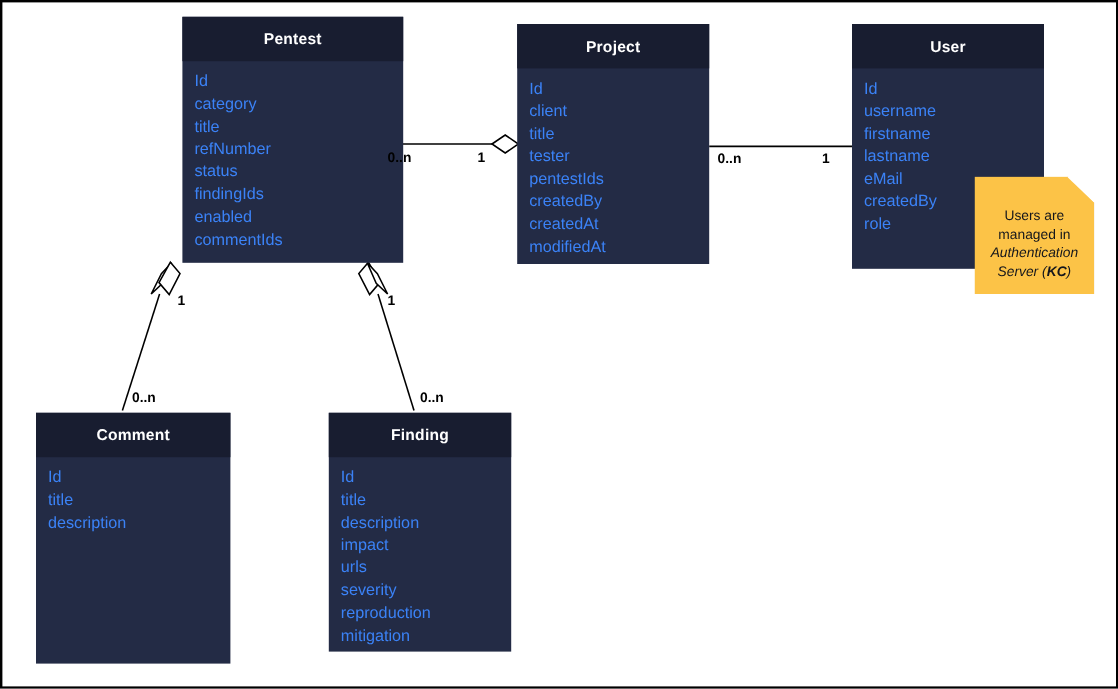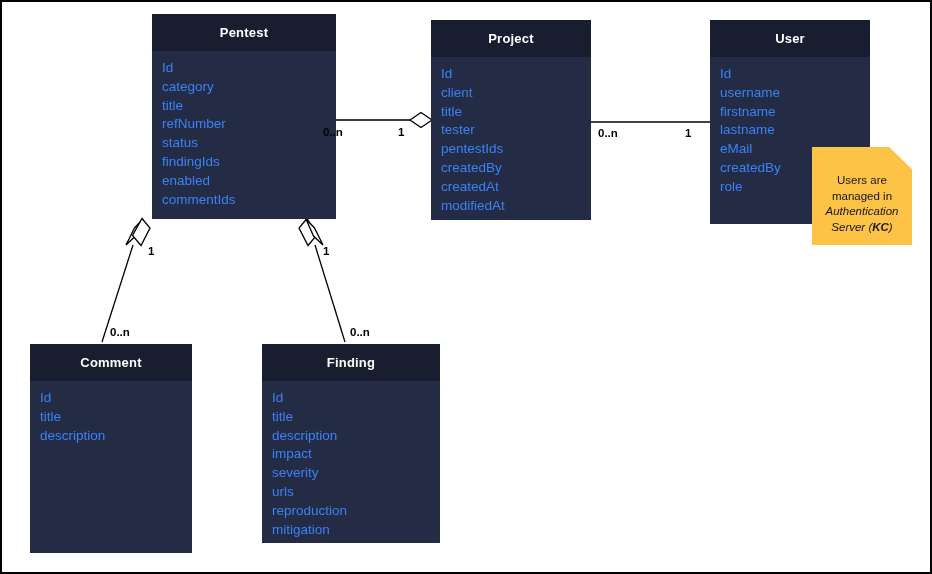"Finding" div.uml-class { left: 260px -> 272px; width: 178px -> 152px }
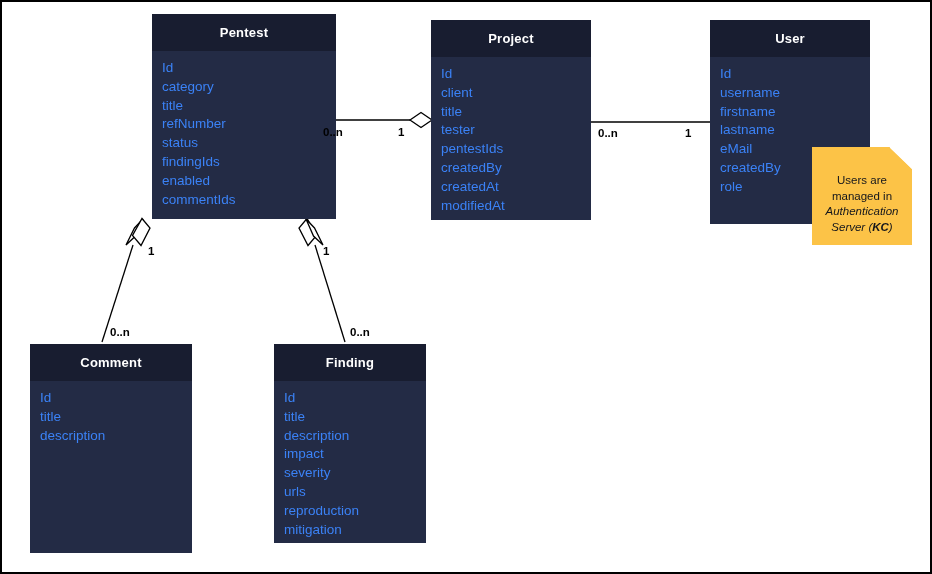"severity" div.uml-attr { order: before "urls" -> after "urls" }
